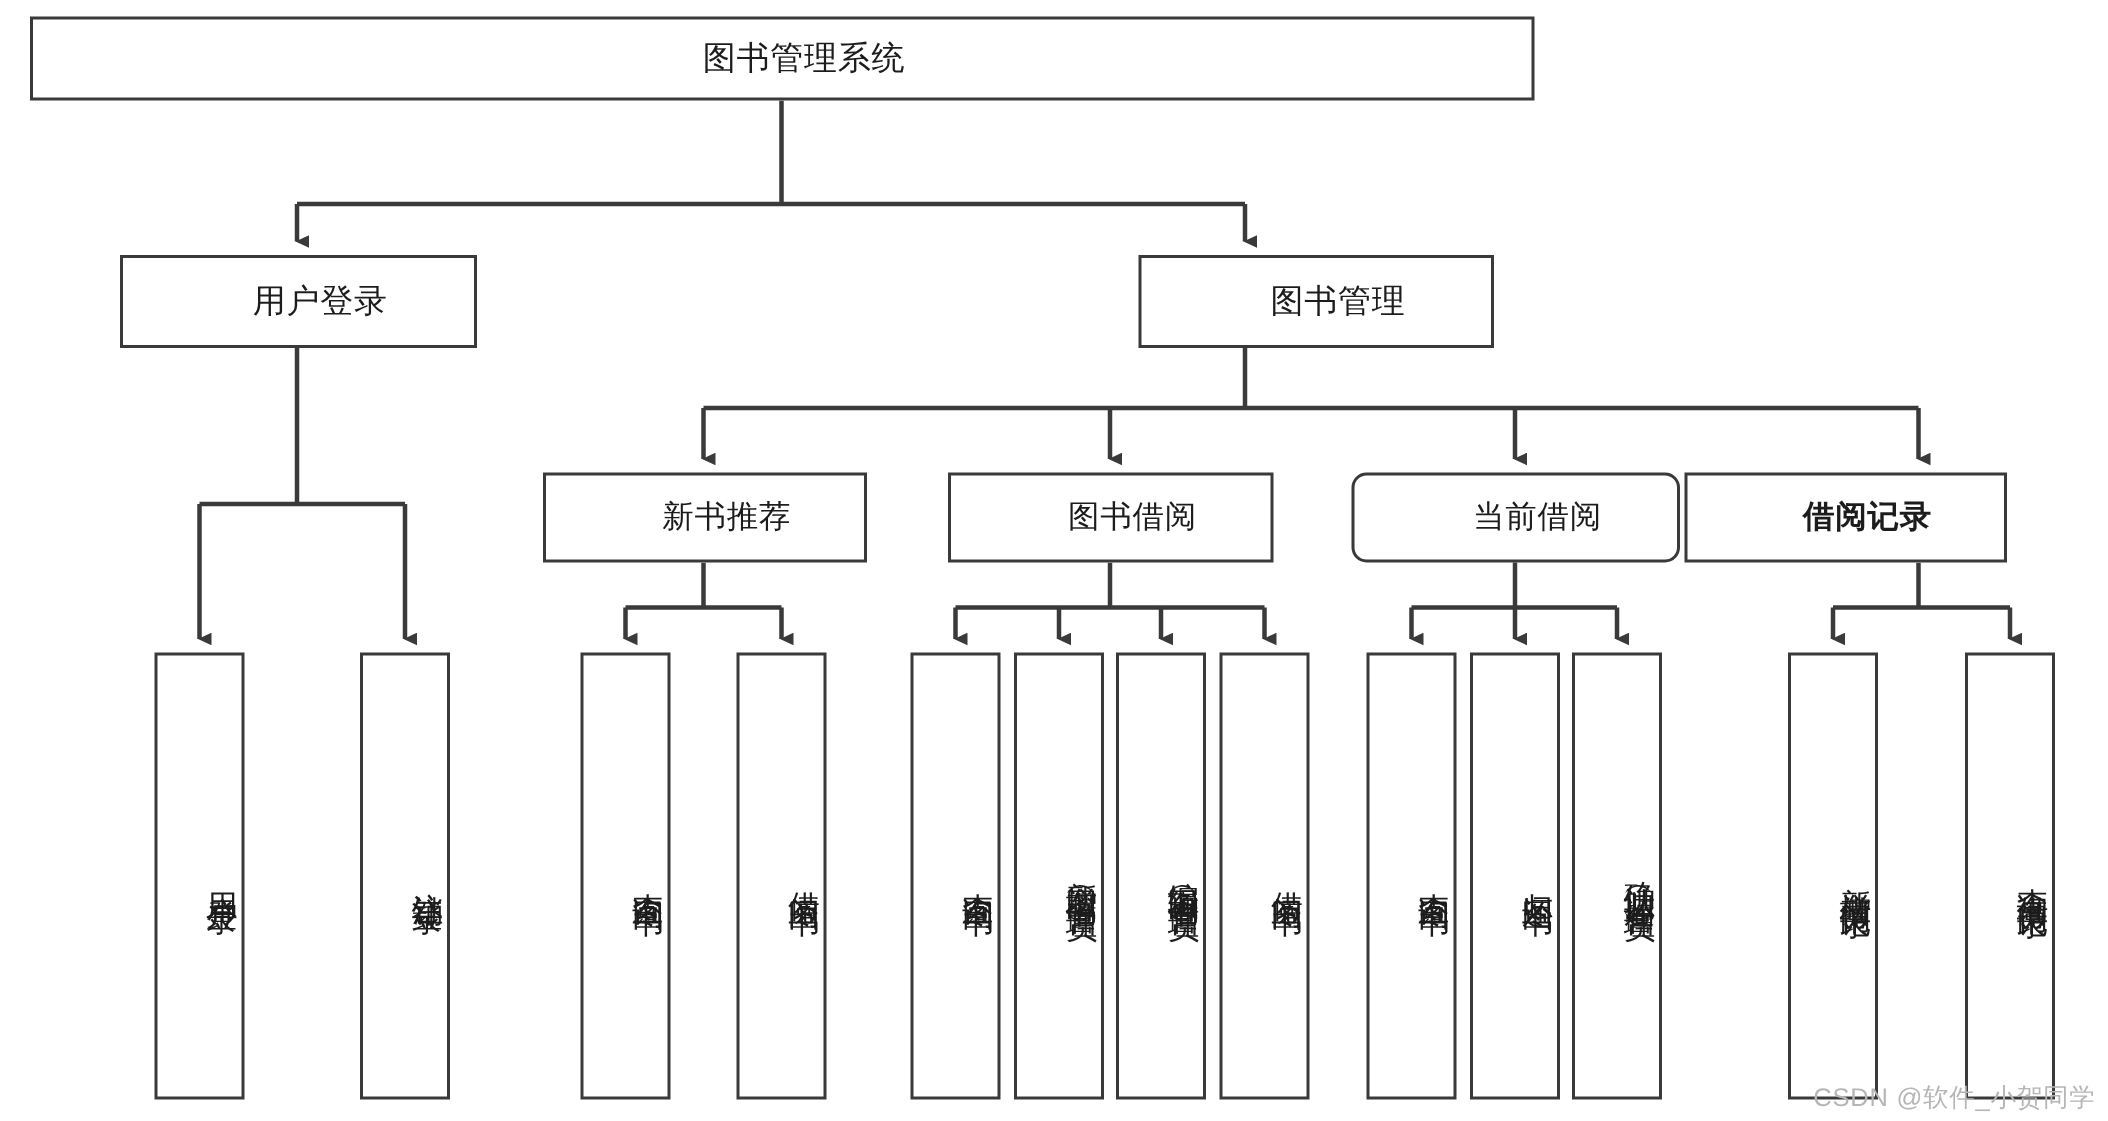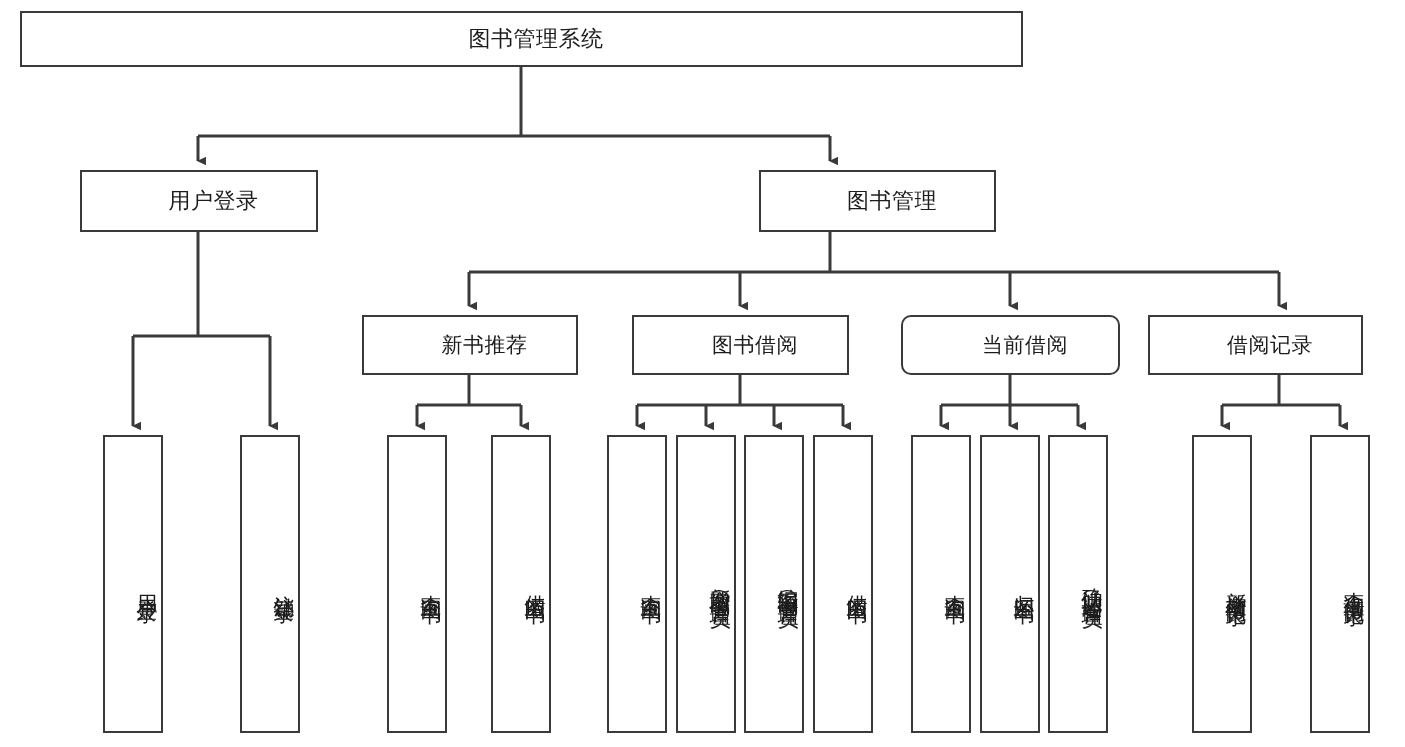"借阅记录" div.node { font-weight: none -> bold; left: 1148px -> 1123px }
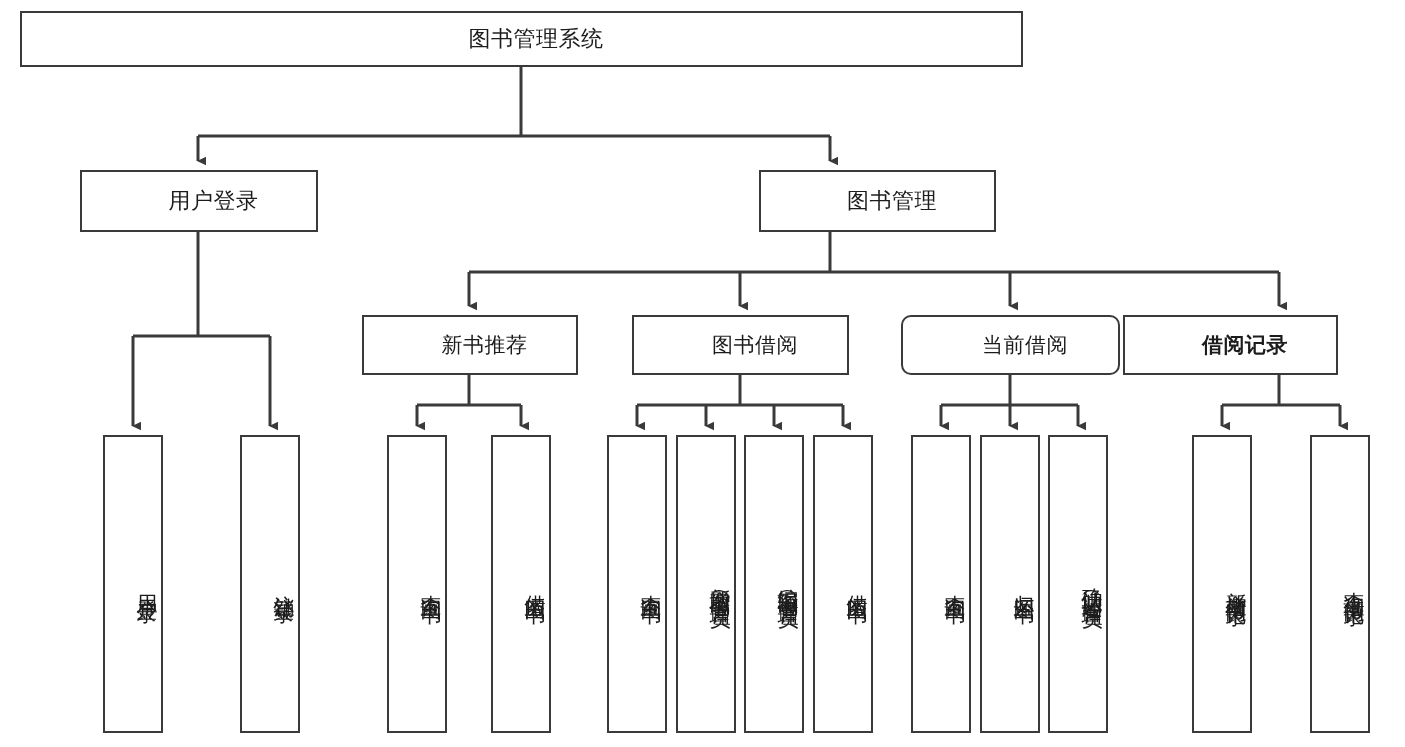"CSDN @软件_小贺同学" div.watermark { html: none -> <div>CSDN @软件_小贺同学</div> }
